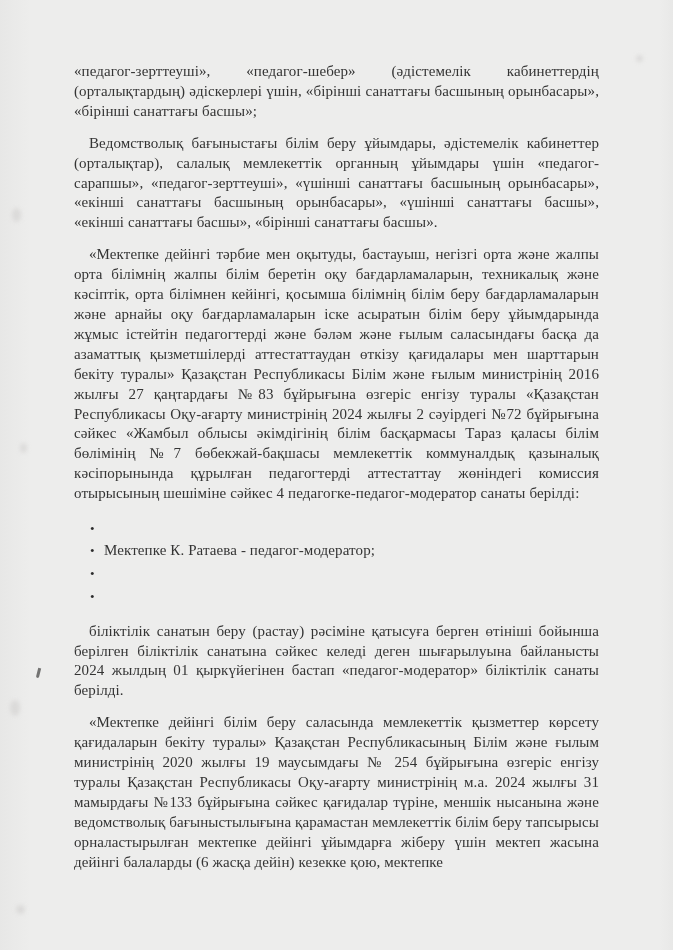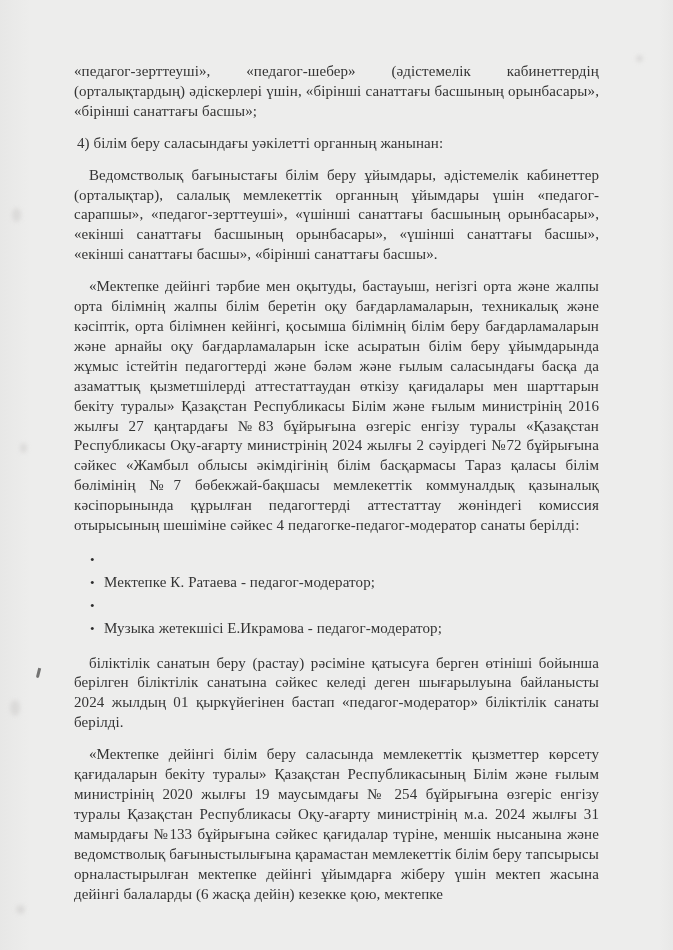"4) білім беру саласындағы уәкілетті" p.item4 { html: <p>4) білім беру саласындағы уәкілетті органның жанынан:</p> -> none }
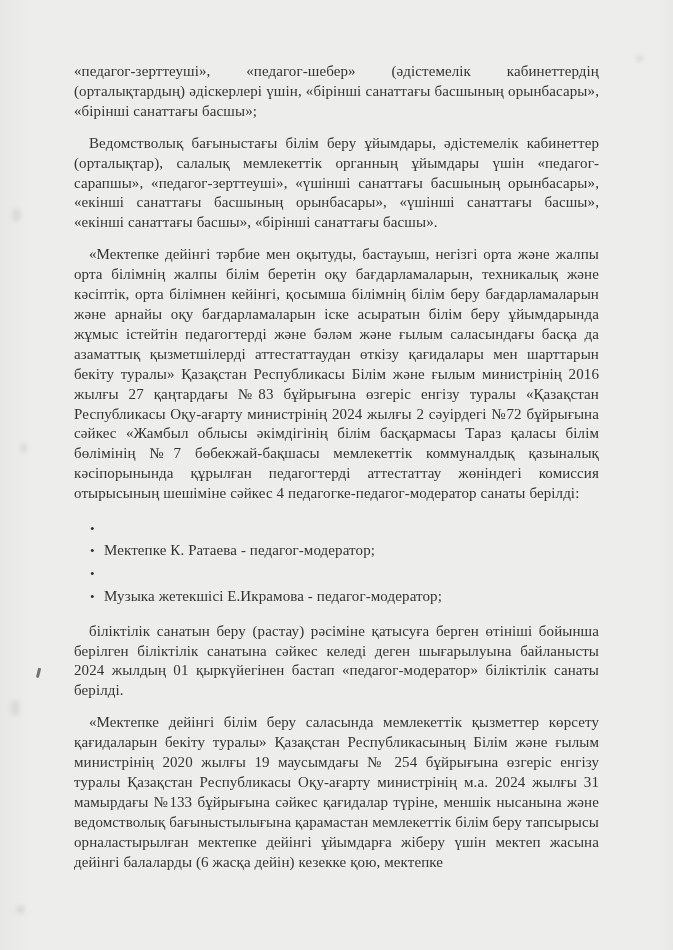"Музыка жетекшісі Е.Икрамова -" span { html: <span>Музыка жетекшісі Е.Икрамова - педагог-модератор;</span> -> none }
